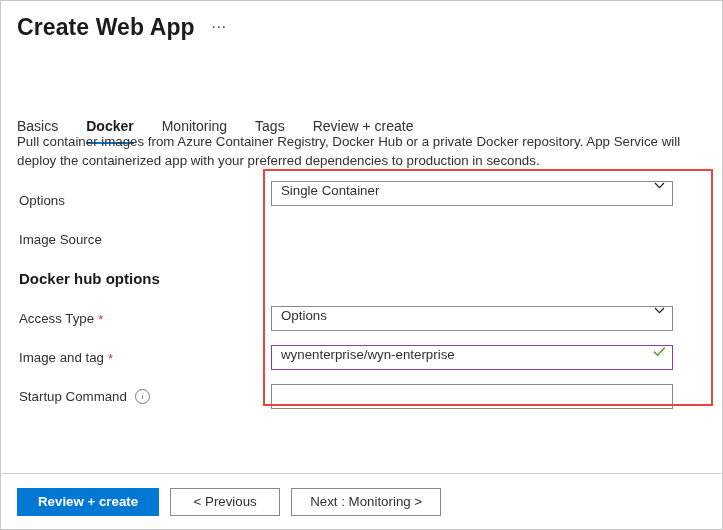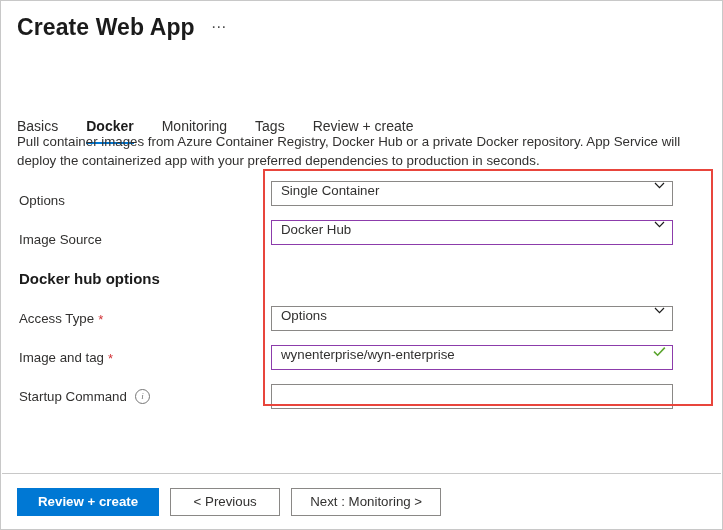"Docker Hub" div.control { html: <div> <span>Docker Hub</span> <span> <svg> <path></path> </svg> </span> </div> -> none }
